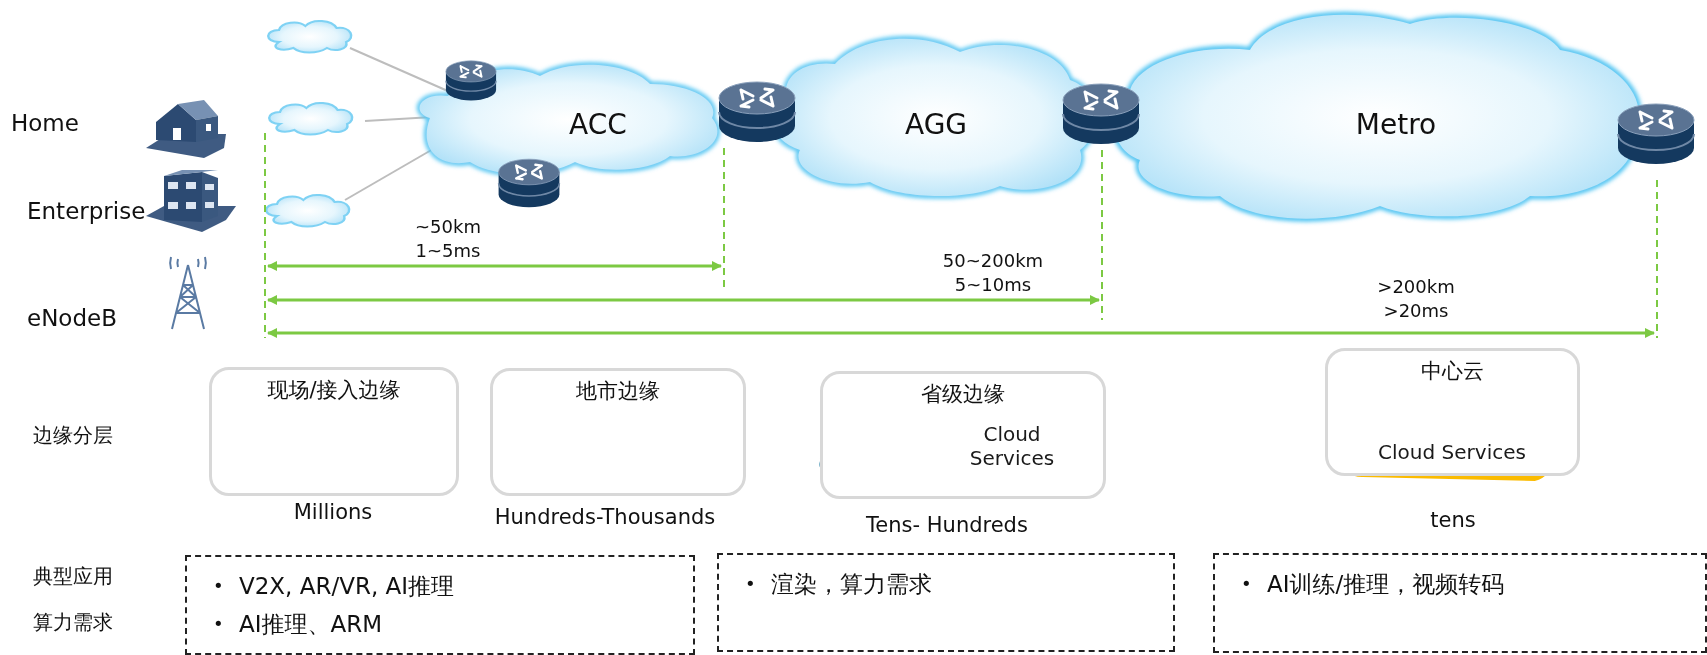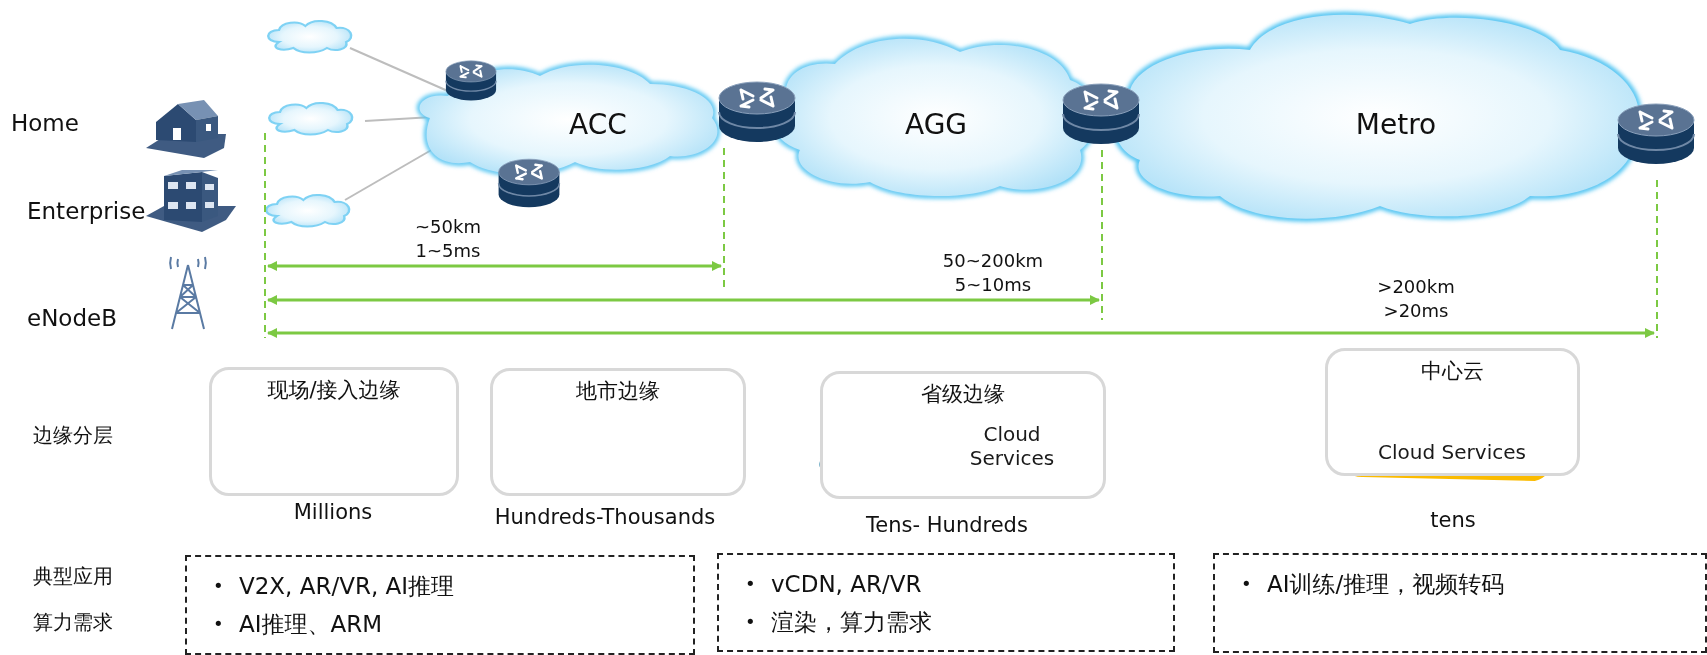"vCDN, AR/VR" li { html: <li>vCDN, AR/VR</li> -> none }
